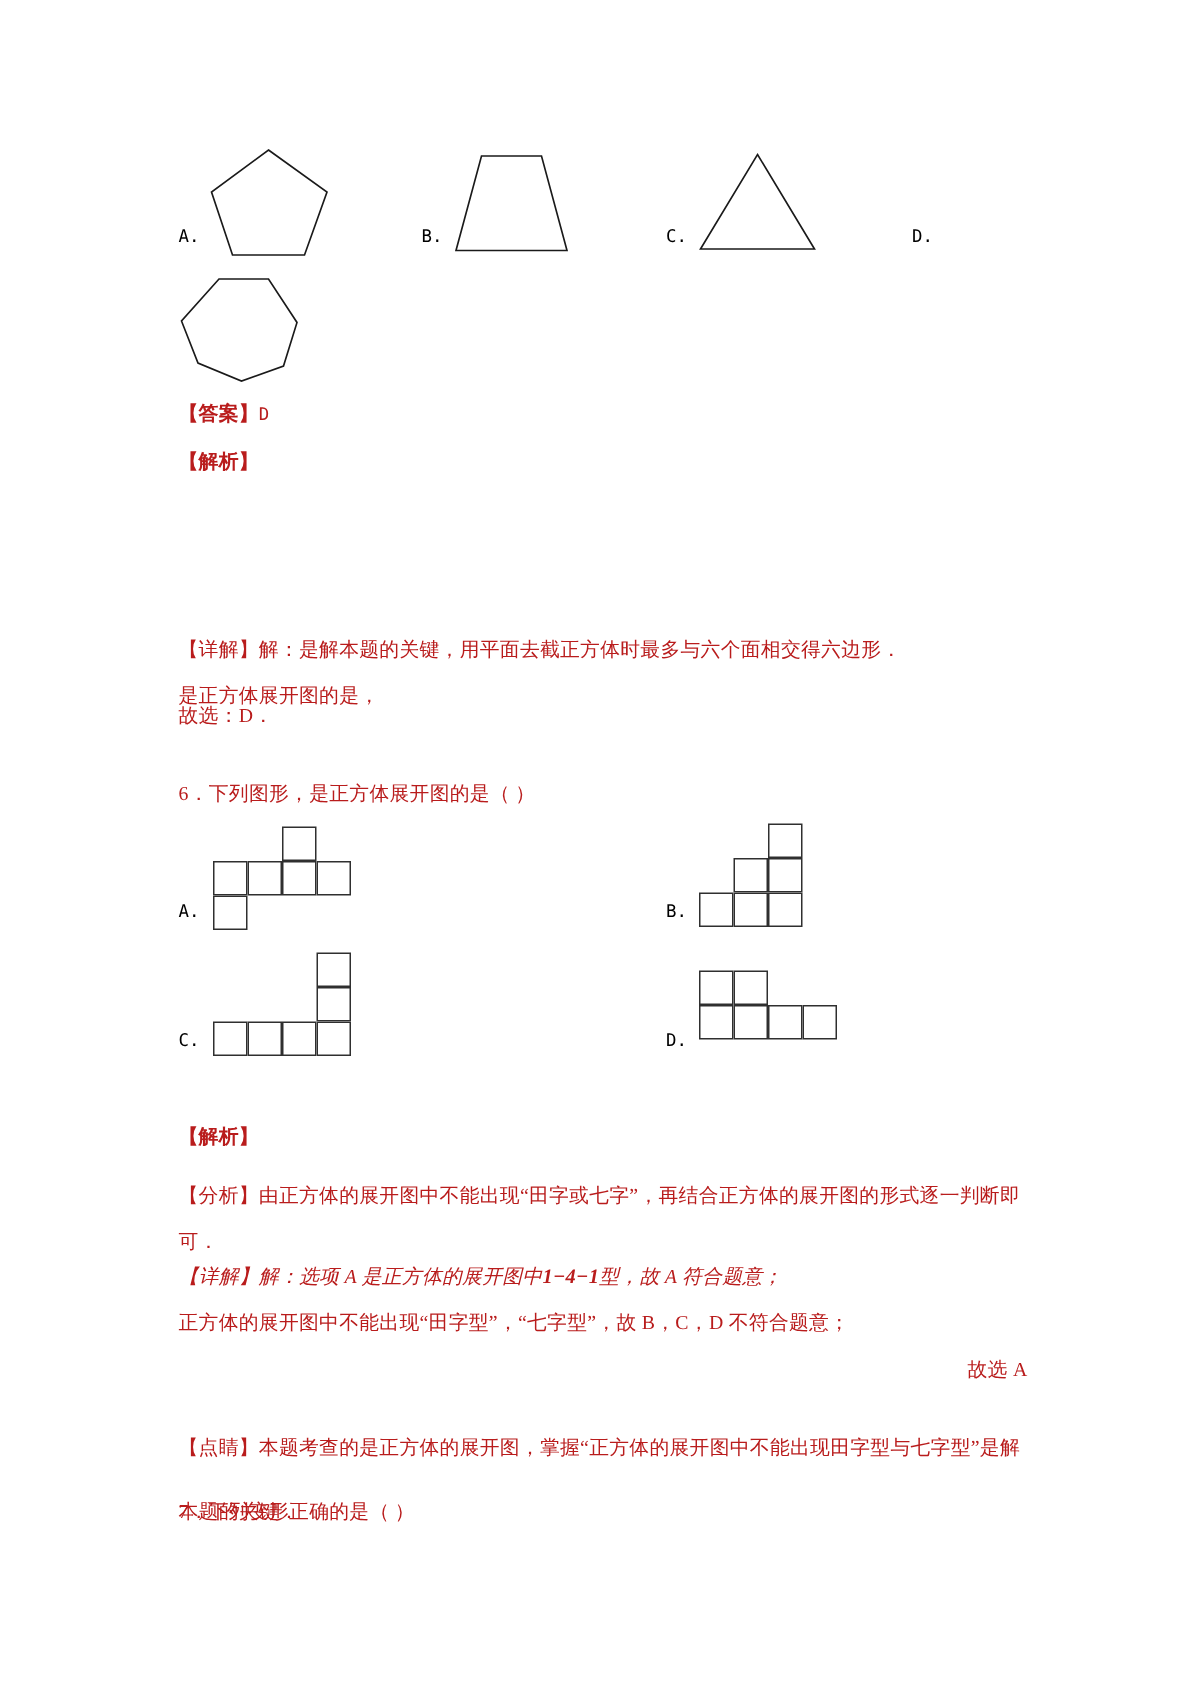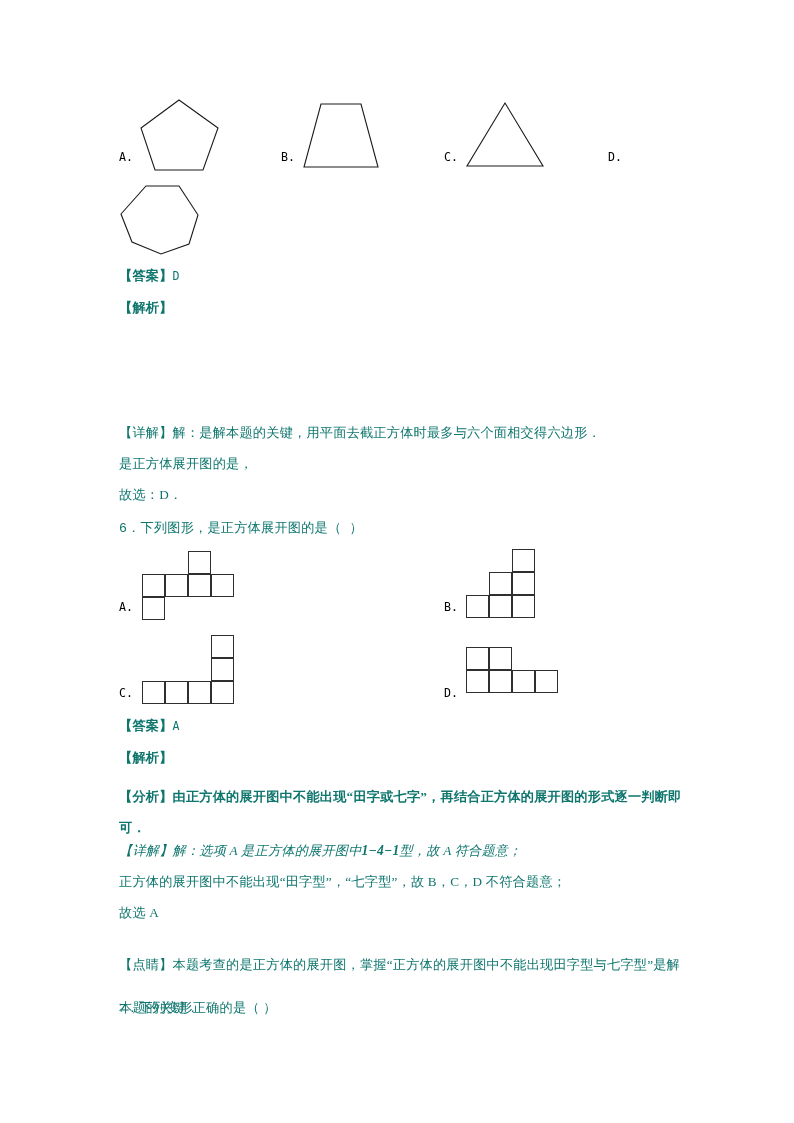"【答案】D" .line { color: #0f766e -> #b91c1c }
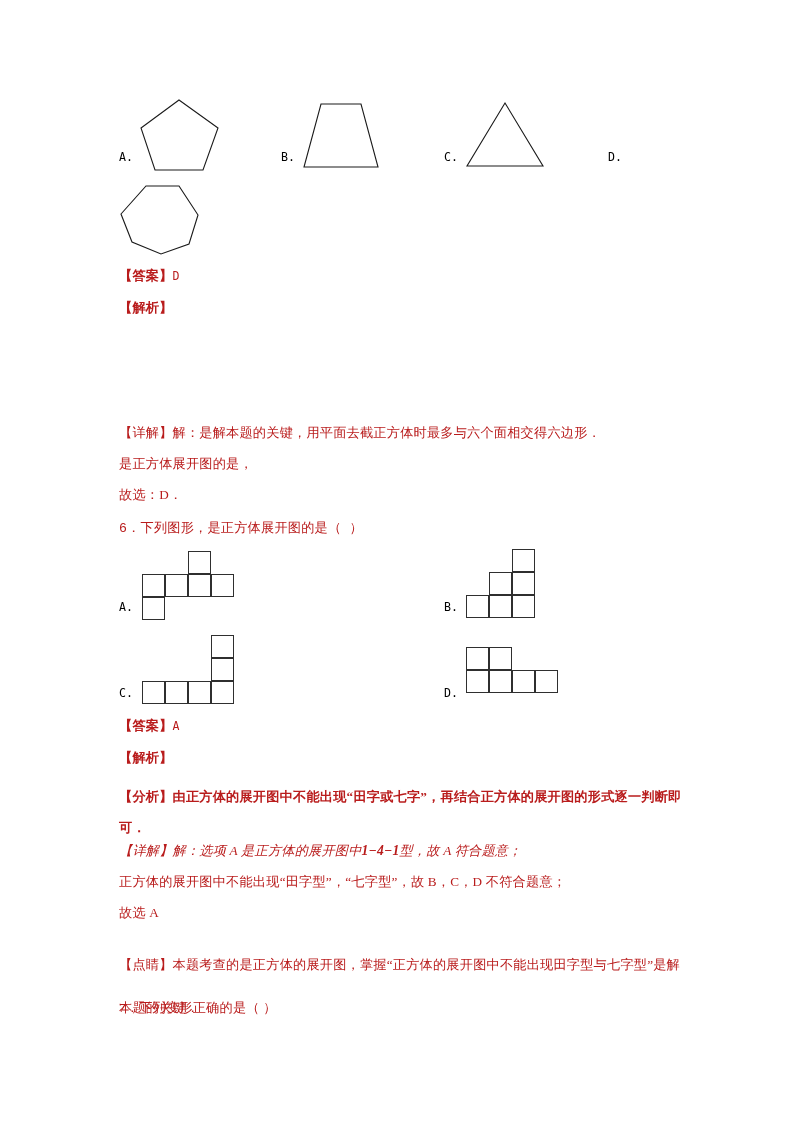"故选：D．" div.line { top: 487px -> 469px }
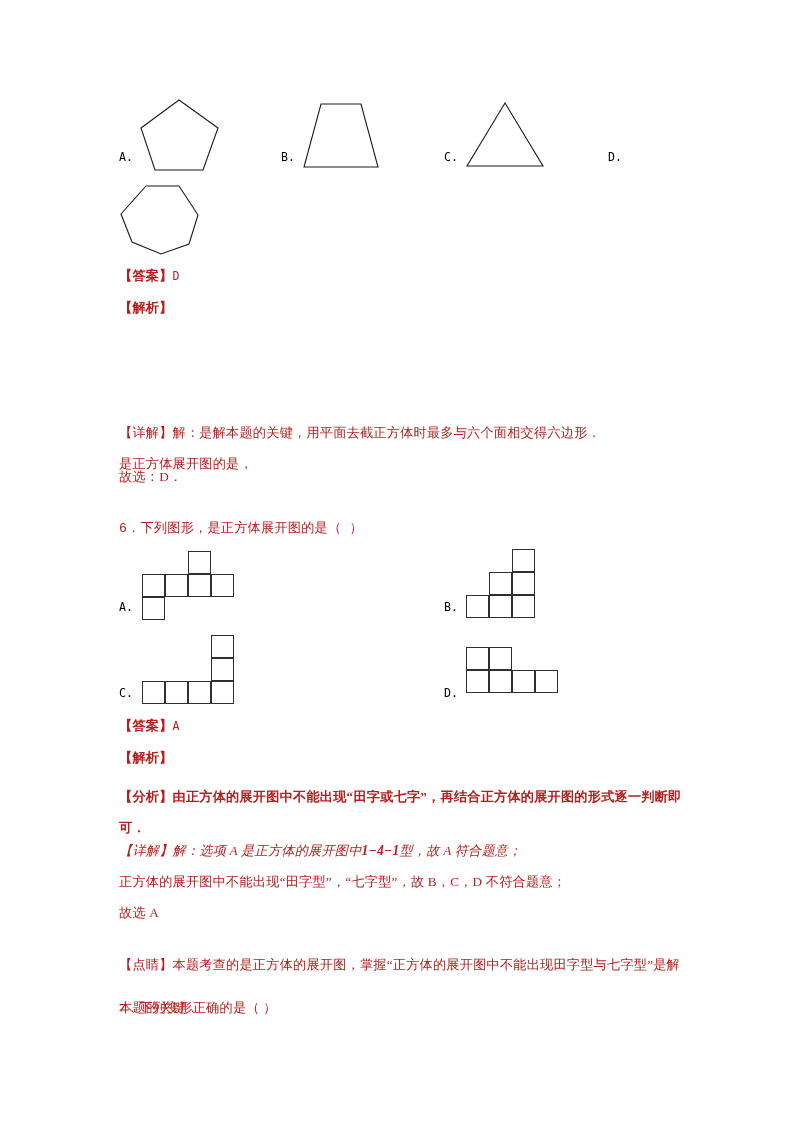"6．下列图形，是正方体展开图的是（ ）" div.line { font-family: Liberation Mono, monospace -> none }
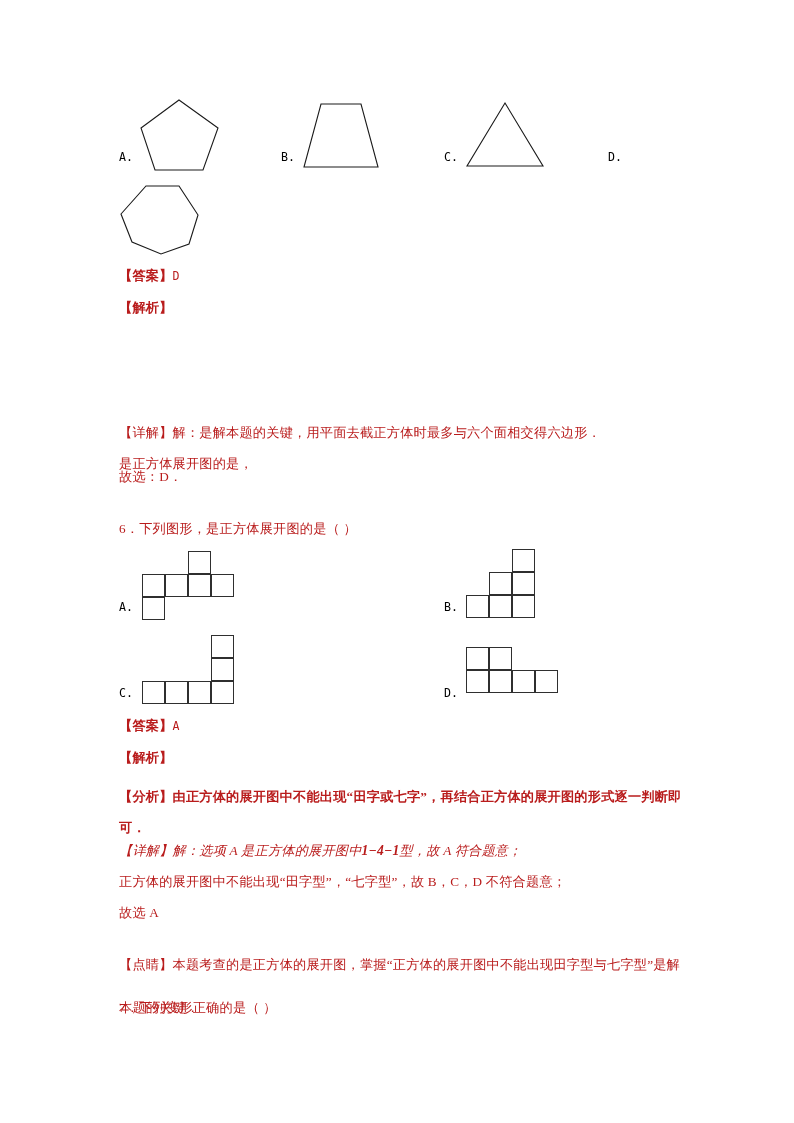"【答案】A" div.line { html: <div> <span>【答案】</span><span>A</span> </div> -> none }
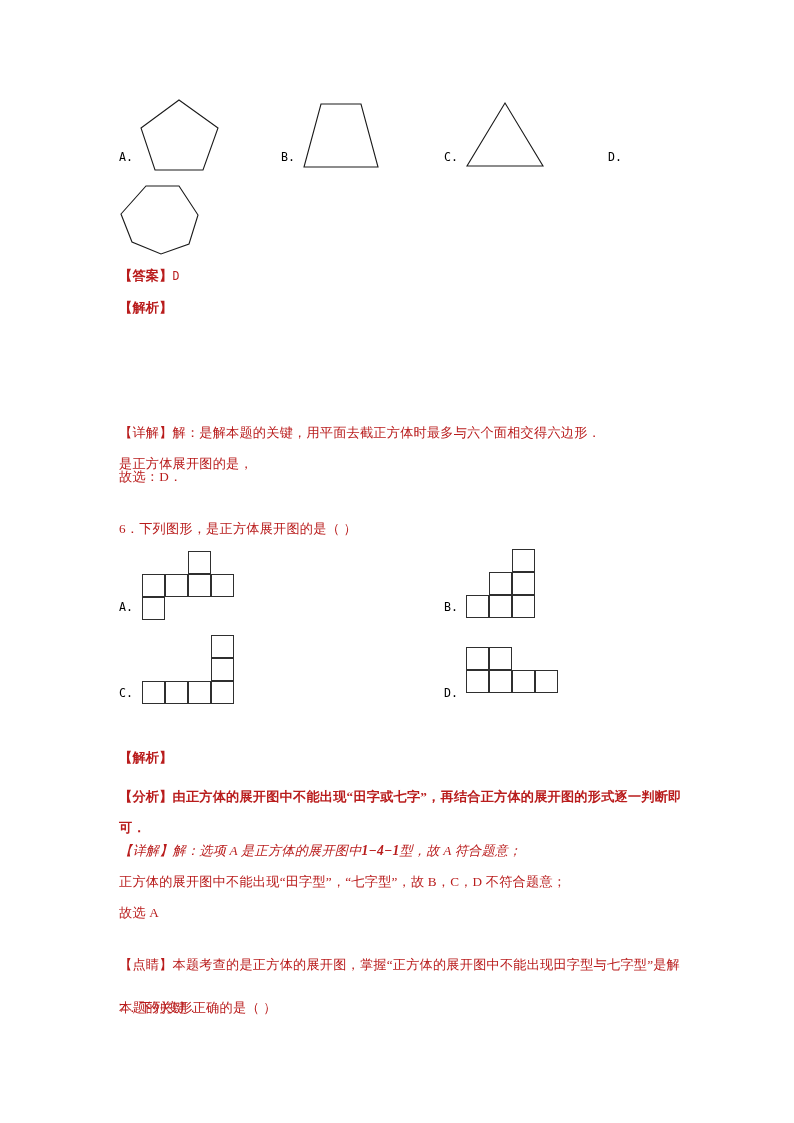"【分析】由正方体的展开图中不能出现“田字或七字”，再结合正方体的展开图的形式逐一" div.line { font-weight: bold -> none }
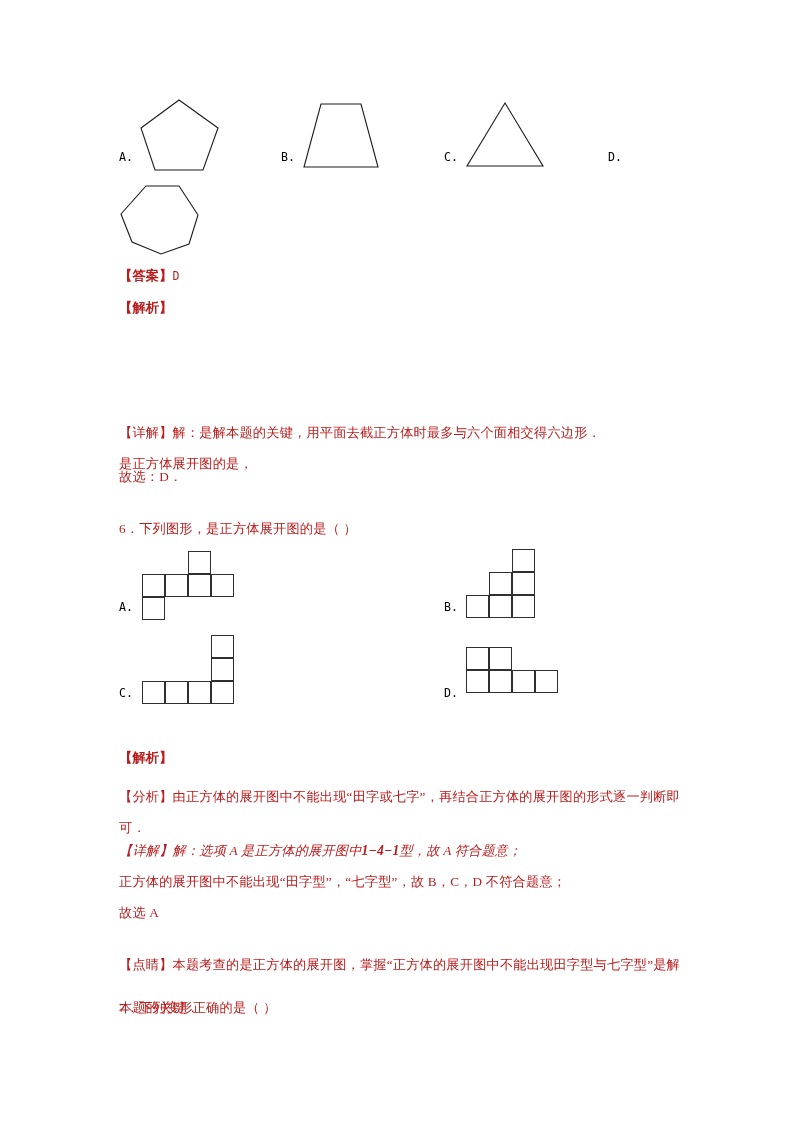"故选 A" div.line { text-align: none -> right }
